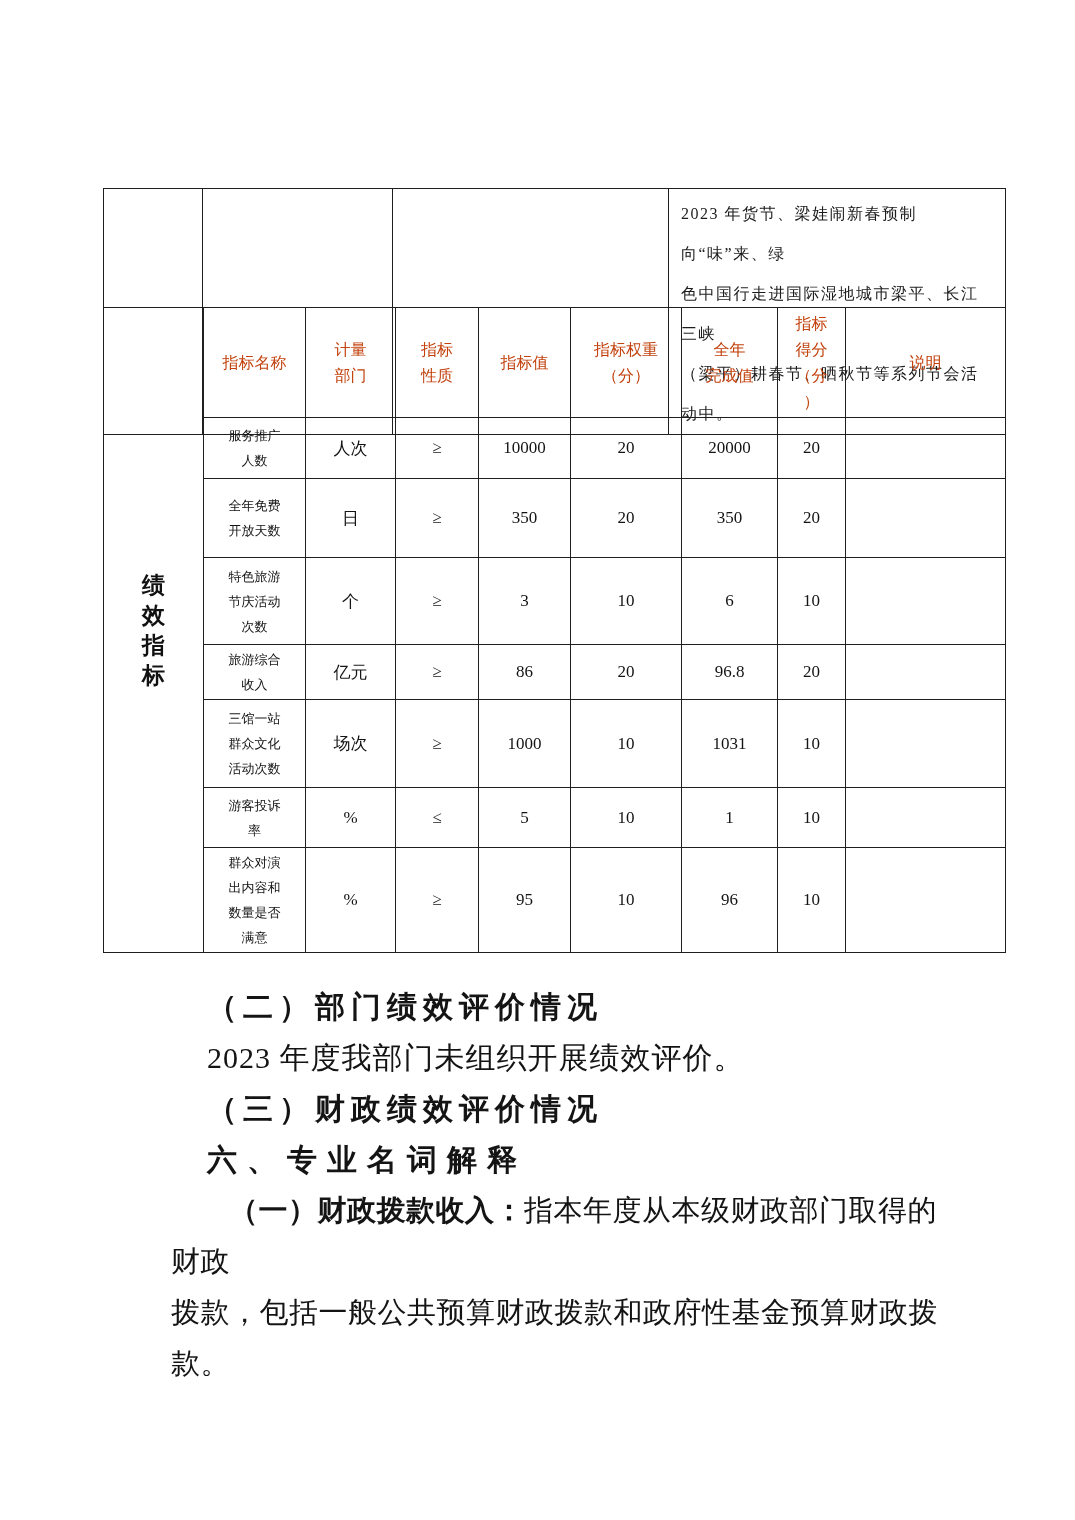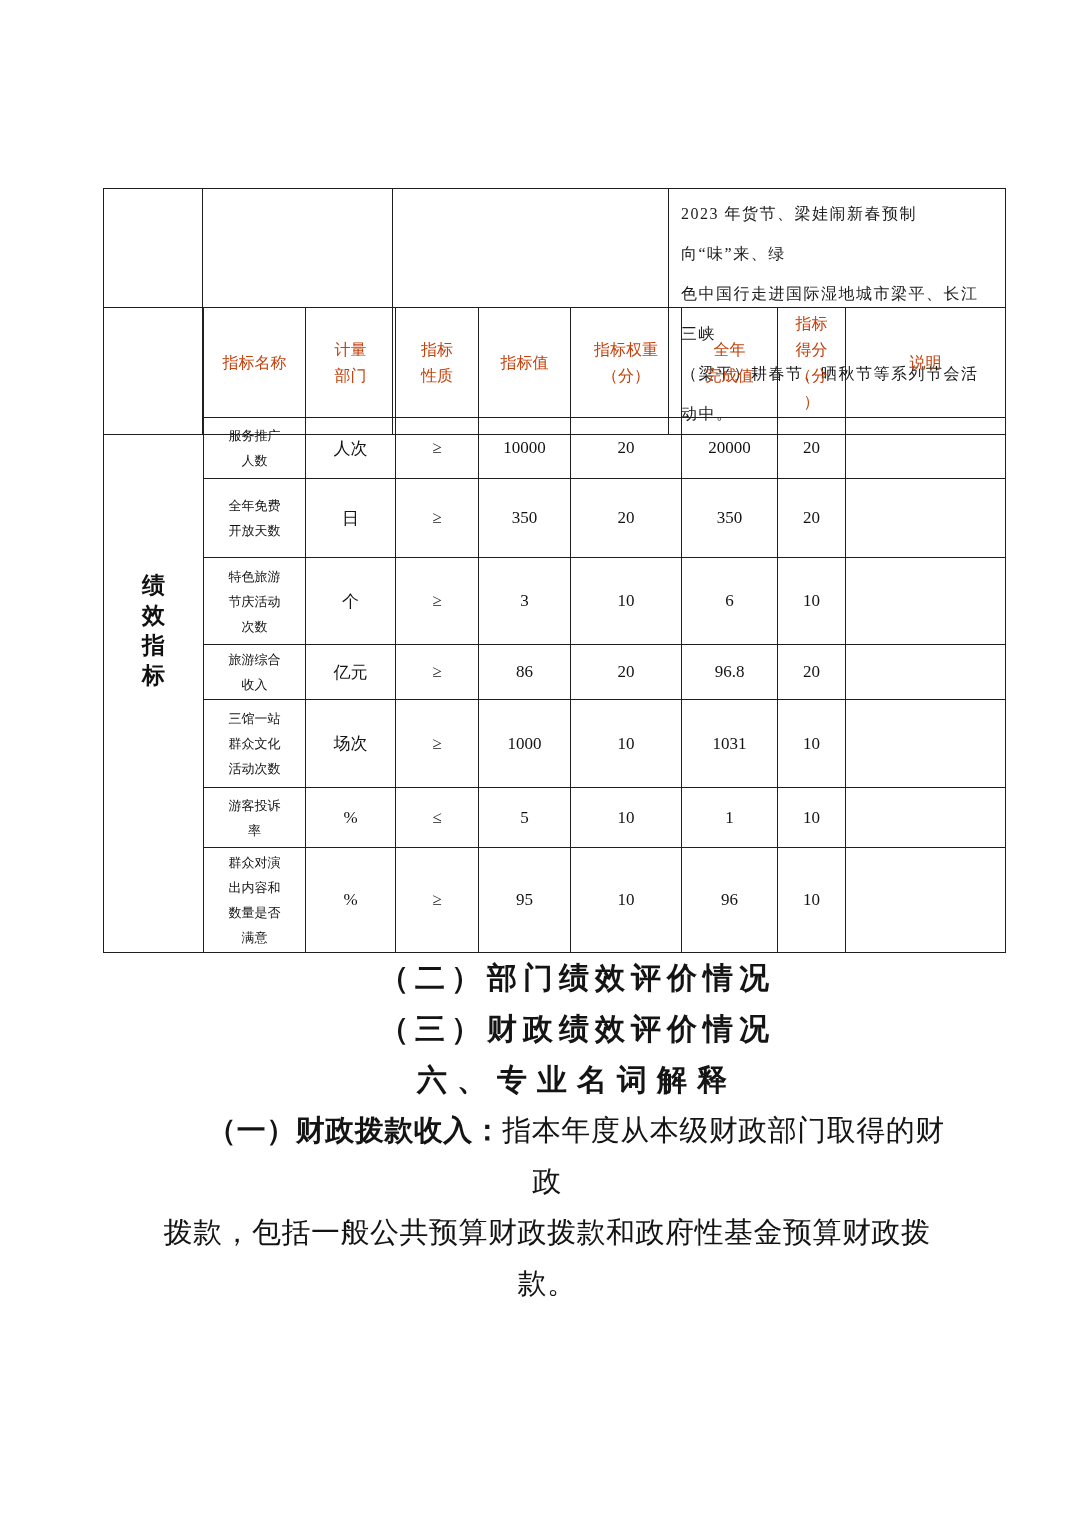"（二）部门绩效评价情况" .content { text-align: center -> none; top: 952px -> 981px }
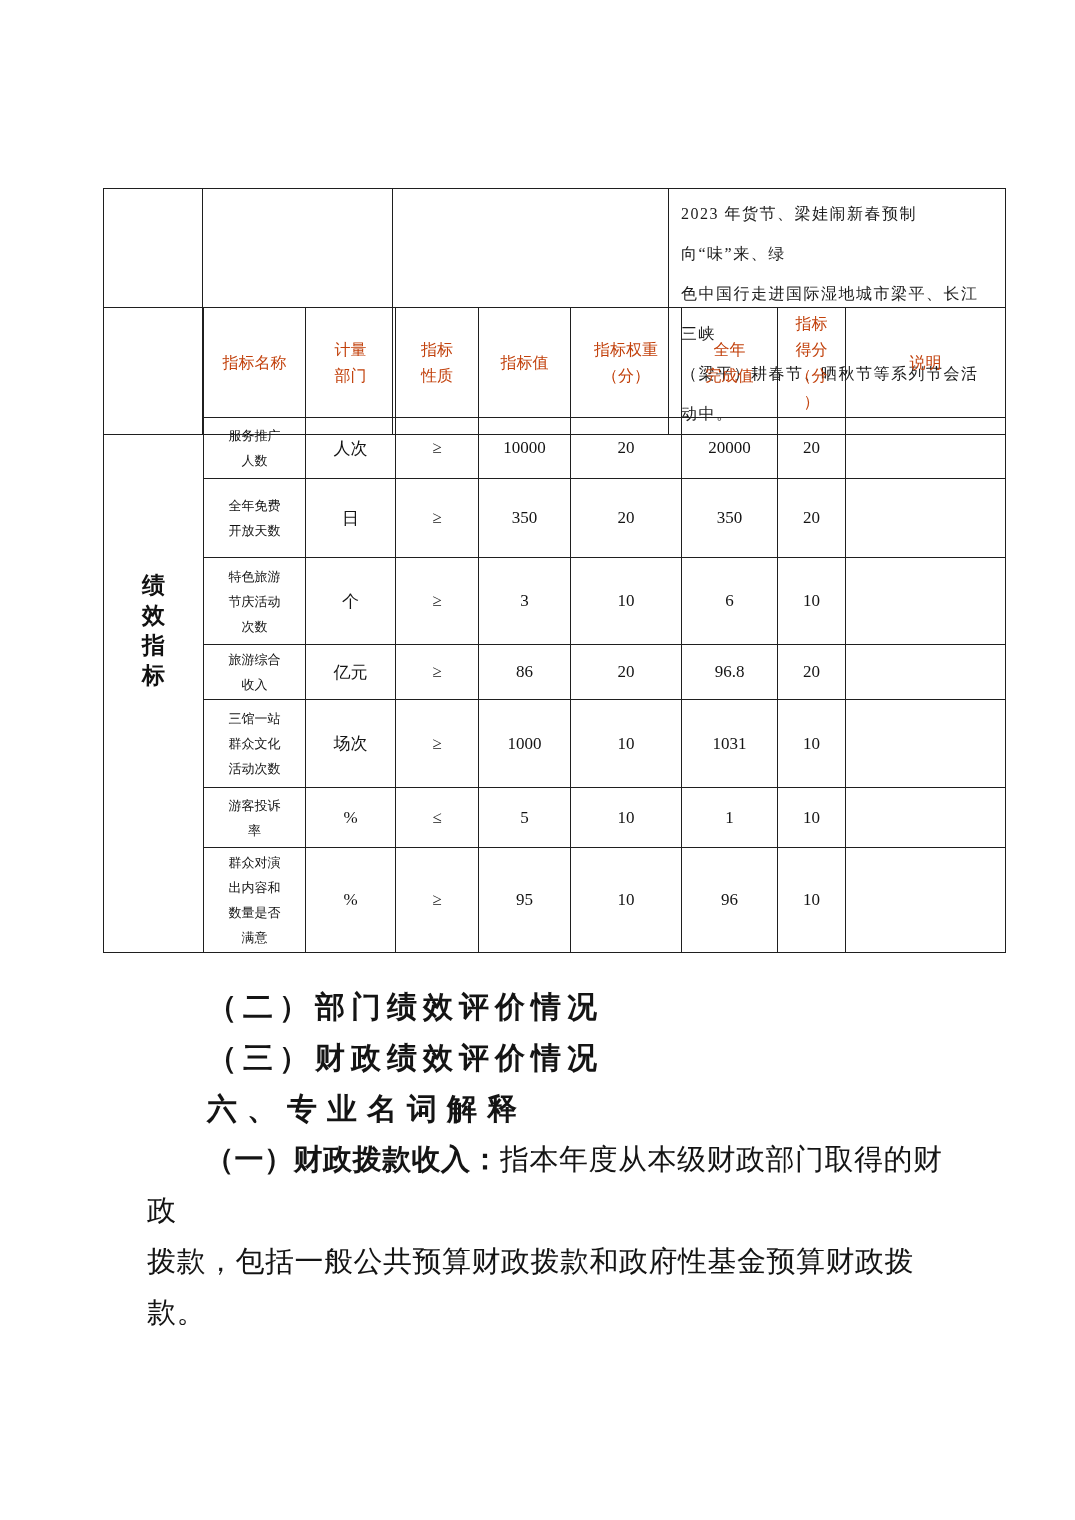"2023 年度我部门未组织开展绩效评价。" div.p-body { html: none -> <div>2023 年度我部门未组织开展绩效评价。</div> }
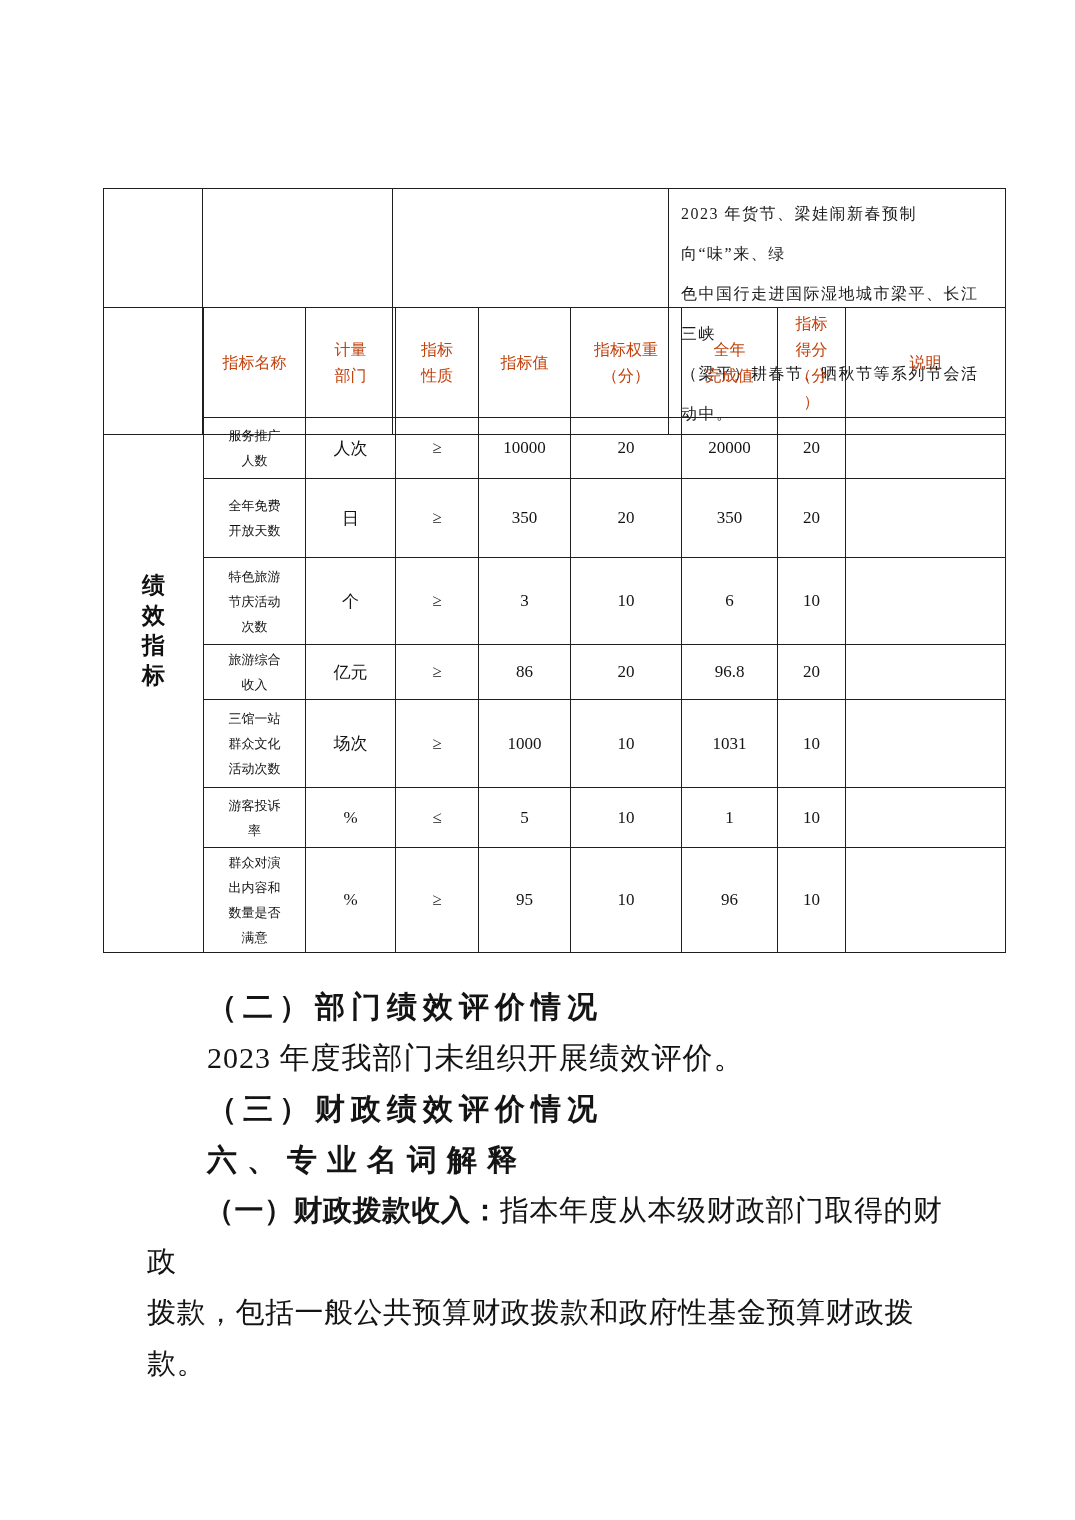"（一）财政拨款收入：指本年度从本级财政部门取得的财政" .p-def { margin-left: none -> 24px }
